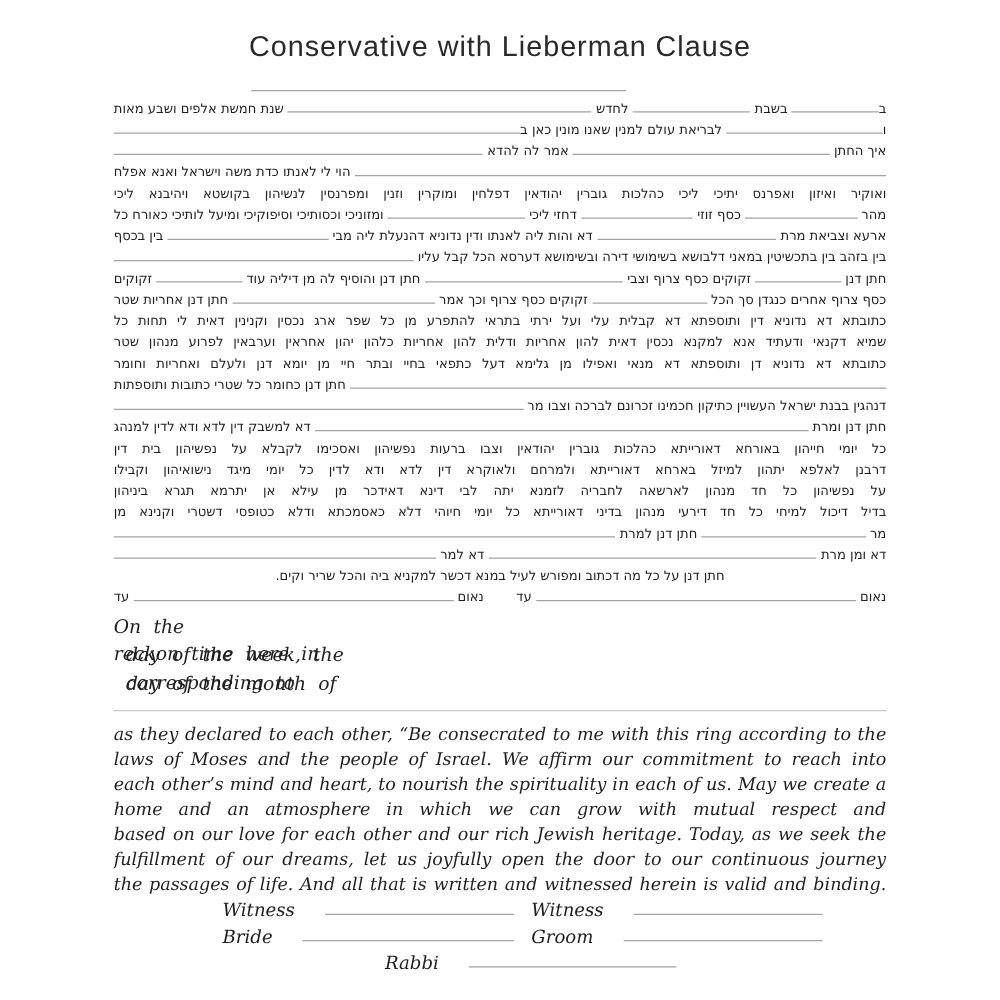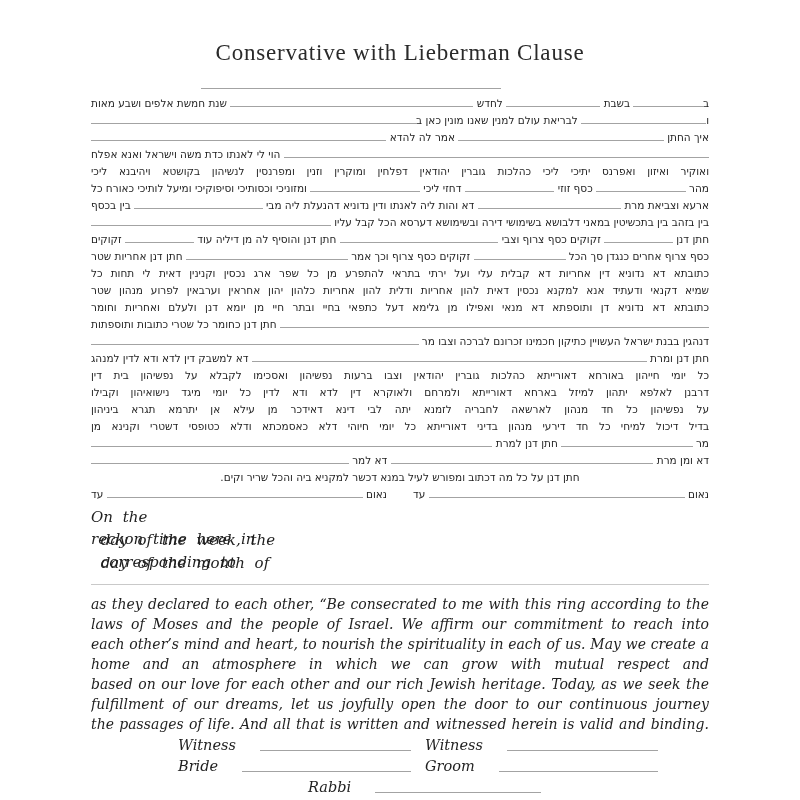"Conservative with Lieberman Clause" #title { font-family: Liberation Serif, serif -> Liberation Sans, sans-serif; padding-top: 40px -> 24px }
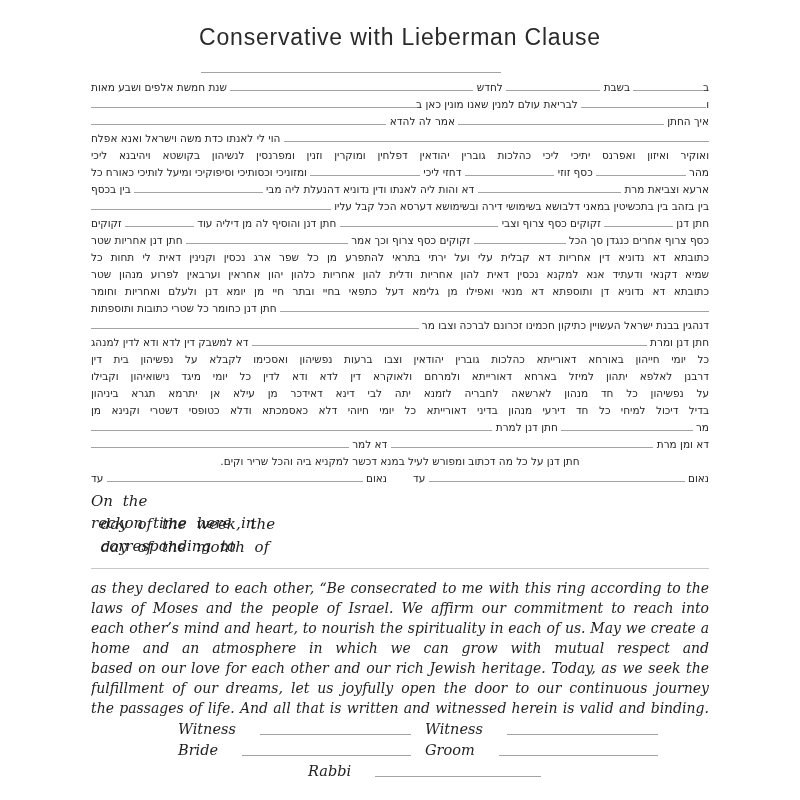"כתובתא דא נדוניא דין אחריות" div.heb { text: אחריות -> ותוספתא }
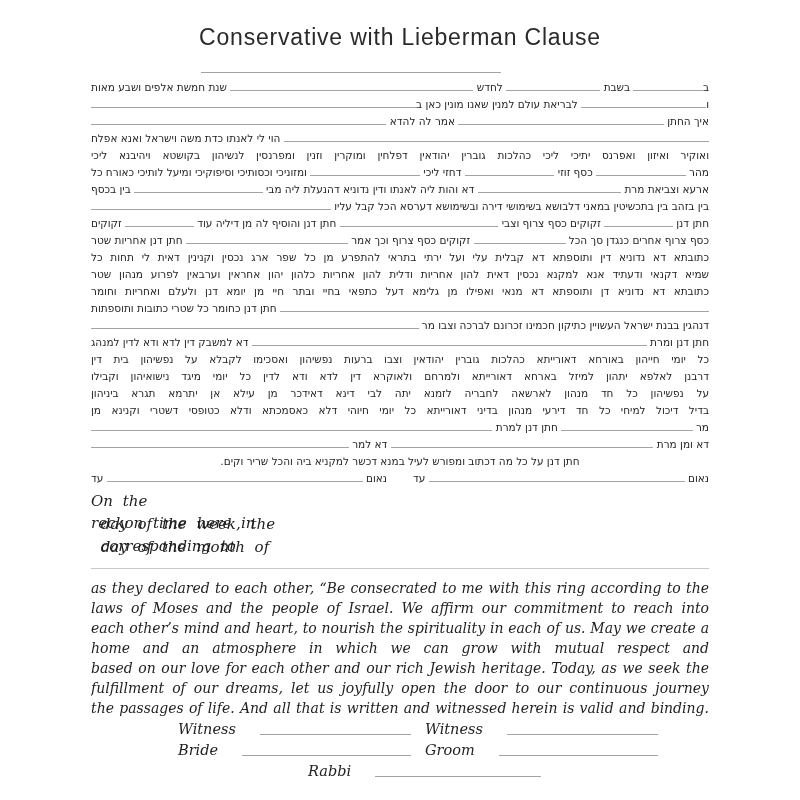"Witness" .sig-field { align-items: center -> flex-start }
